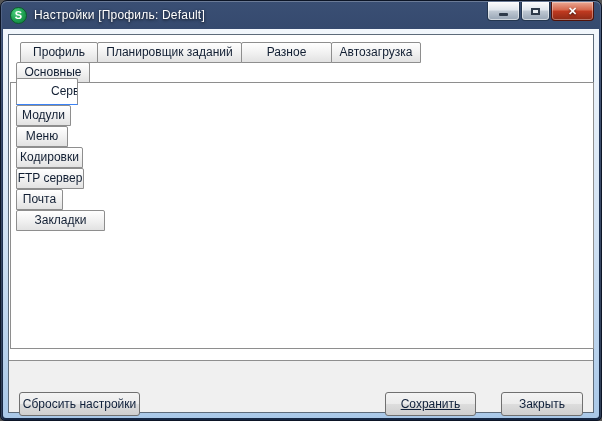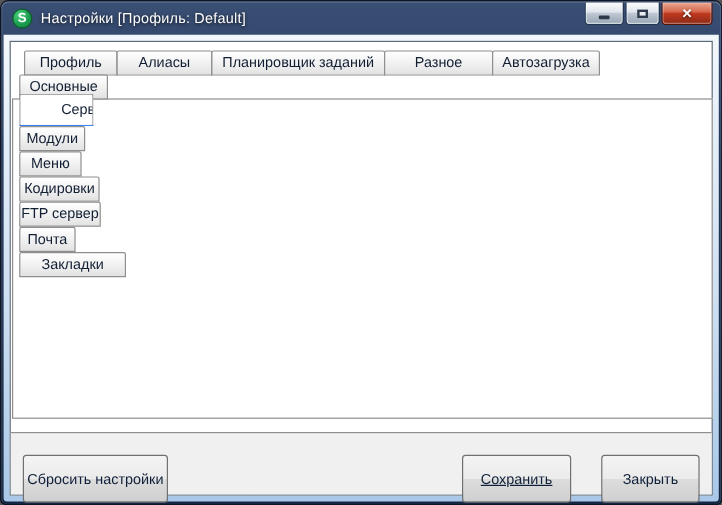"Алиасы" div.tab { html: <div>Алиасы</div> -> none }
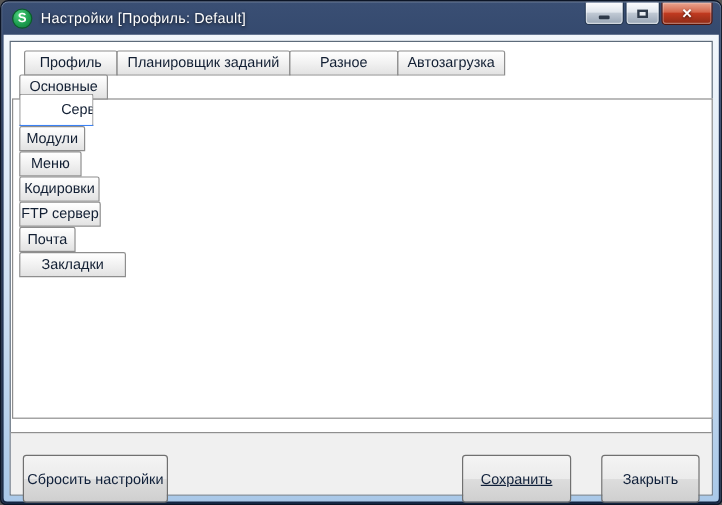"Сбросить настройки" .pushbtn { height: 40px -> 24px; margin-top: none -> 13px }
